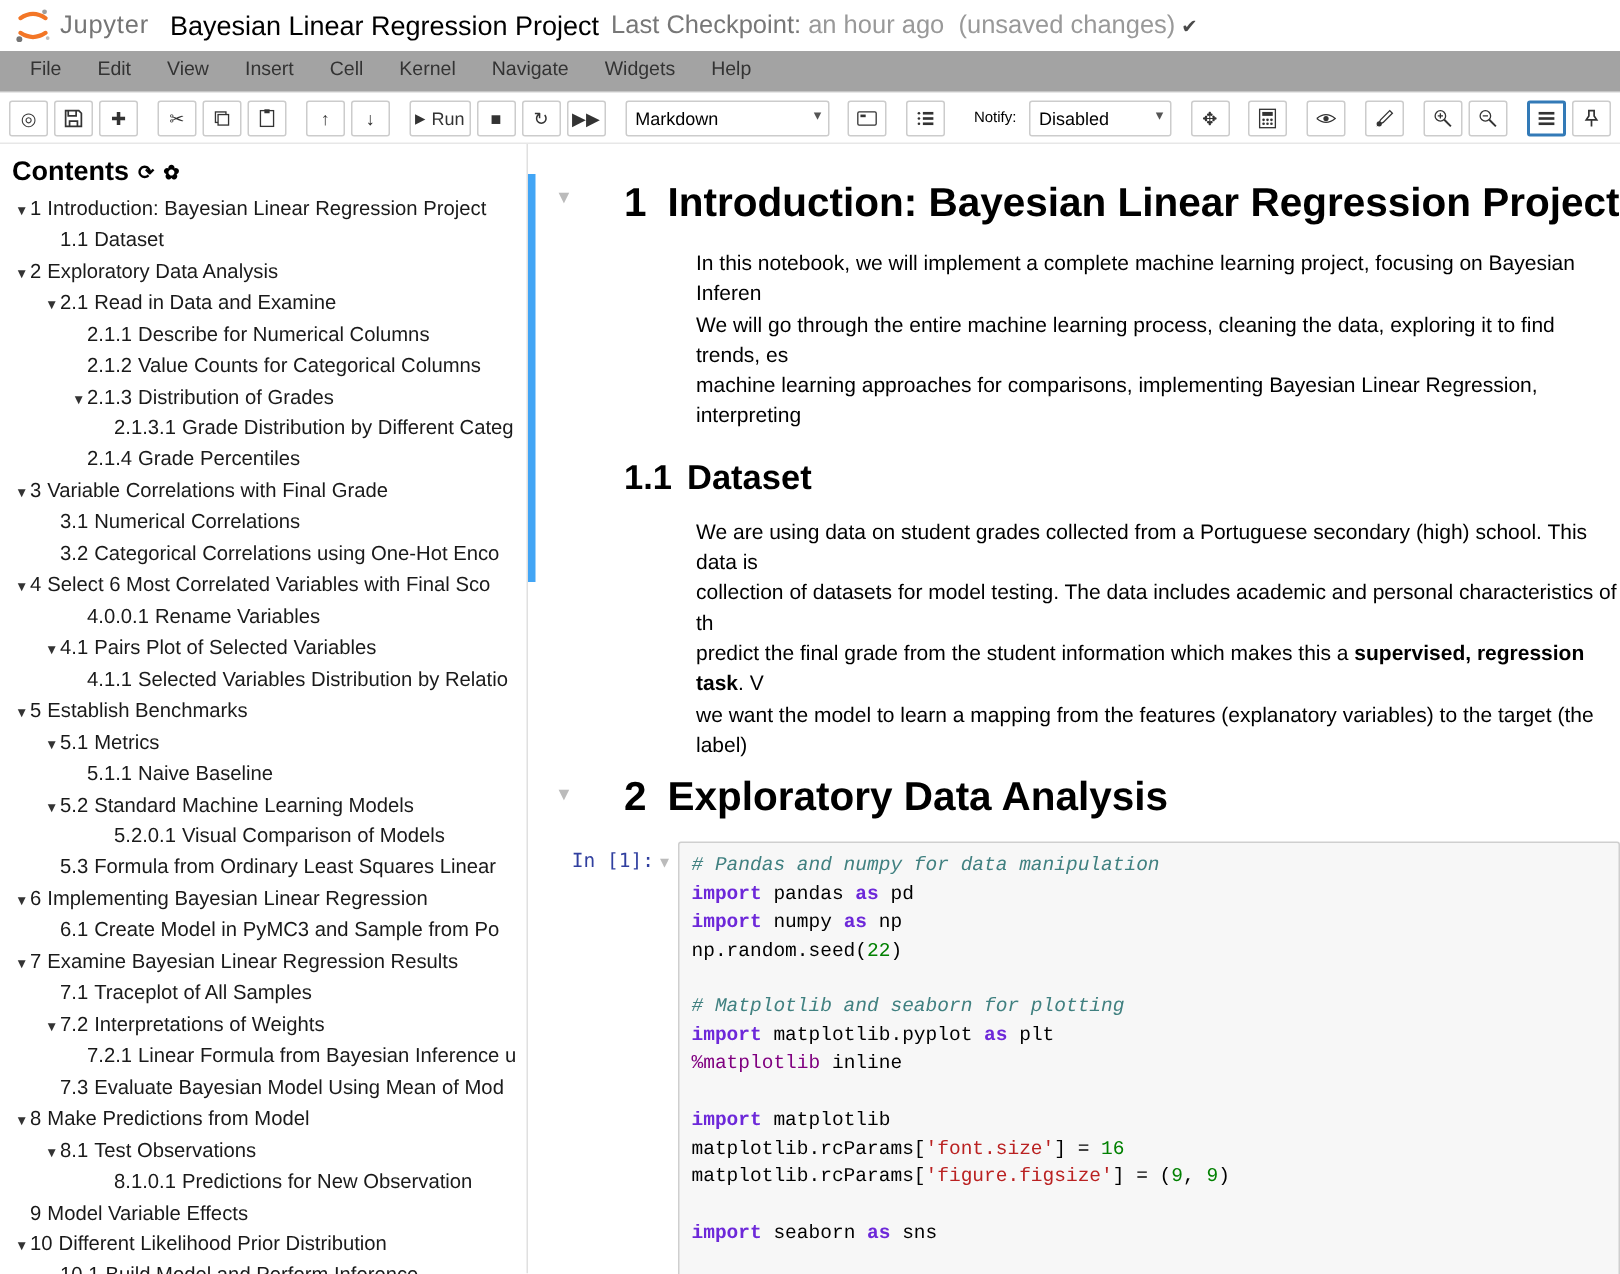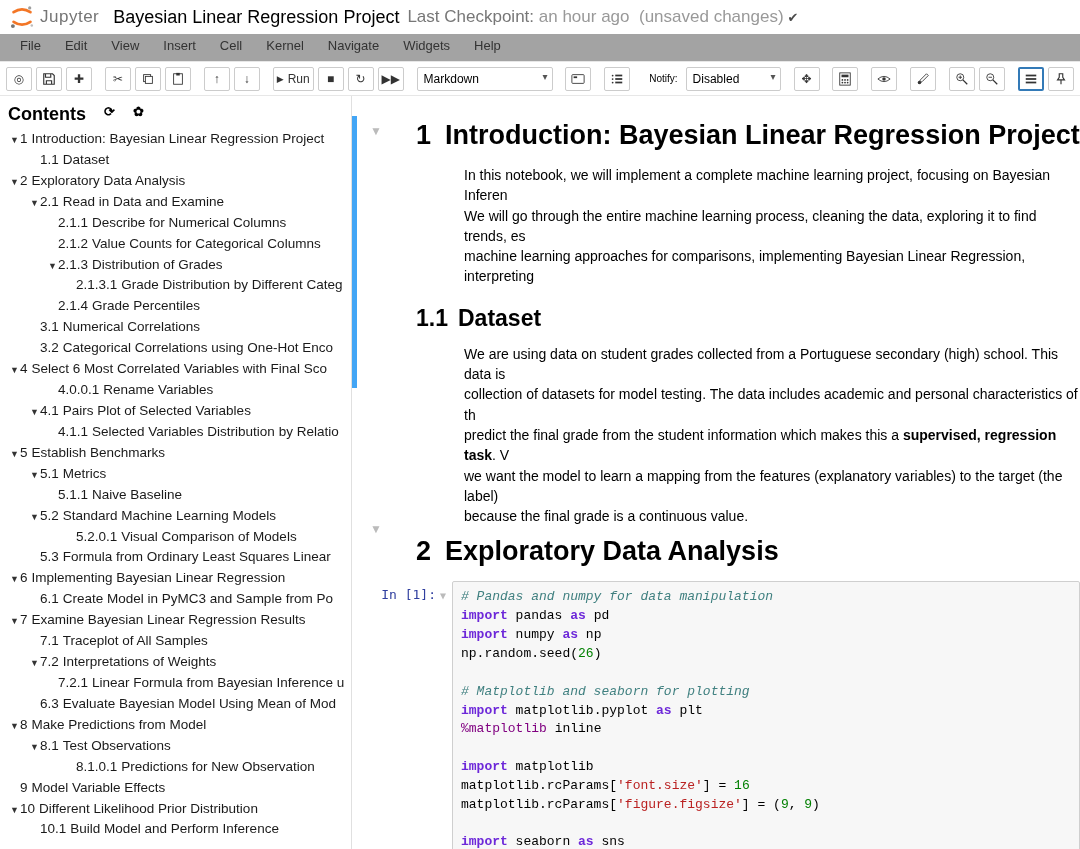"Contents" .sidebar h3 { align-items: flex-start -> center; gap: 18px -> 6px }
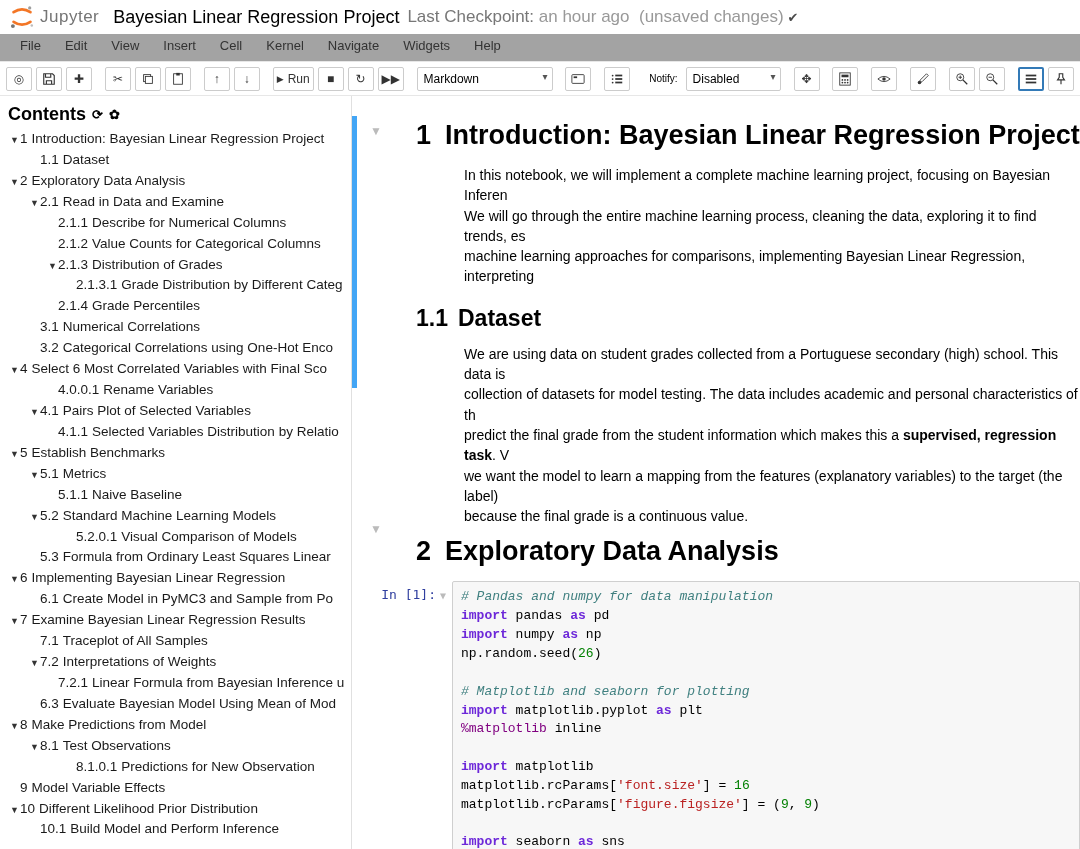"▼3 Variable Correlations with Final" div.item { html: none -> <div><span>▼</span><span>3</span>Variable Correlations with Final Grade</div> }
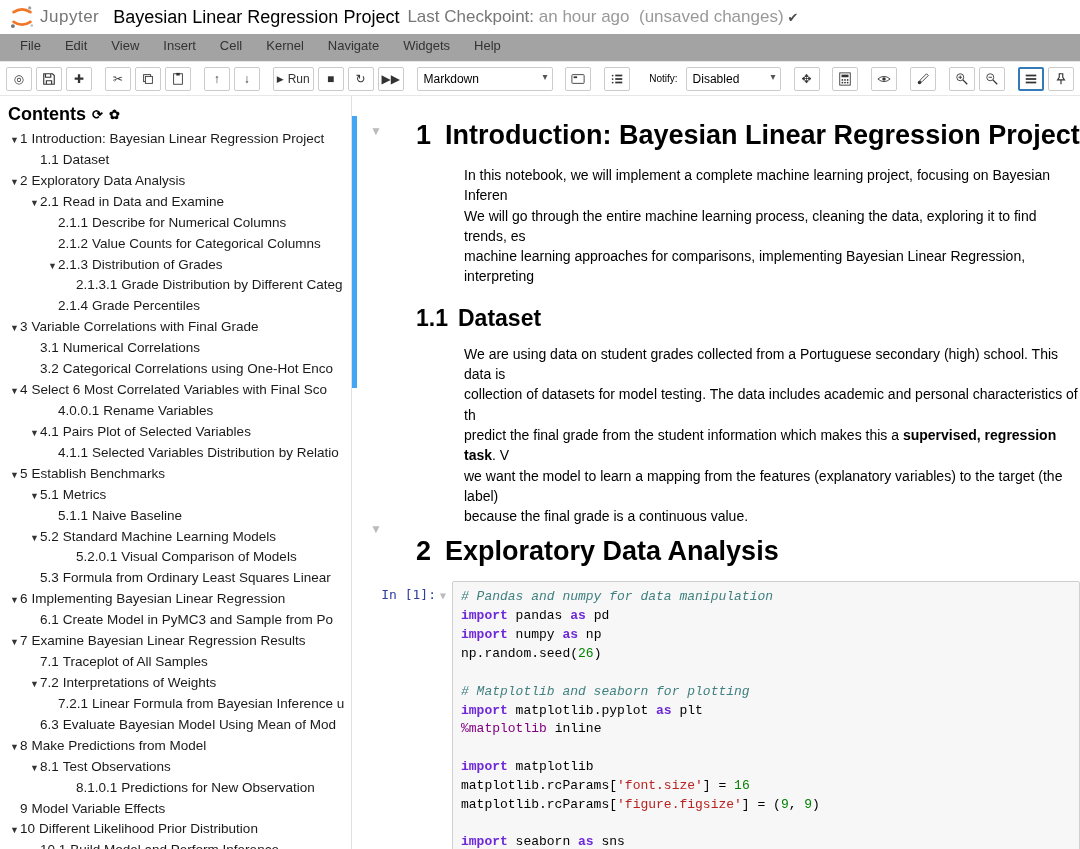"because the final grade is" span { html: <span>because the final grade is a continuous value.</span> -> none }
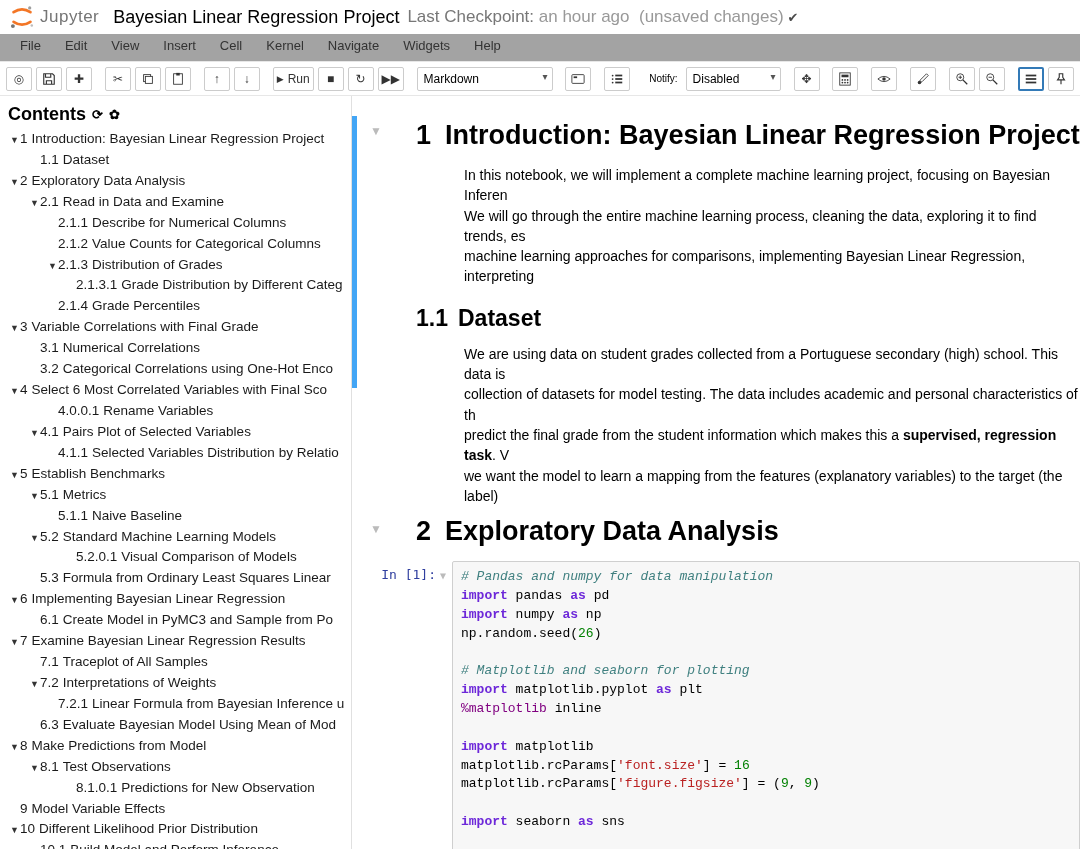"26" span.c-num { text: 26 -> 22 }
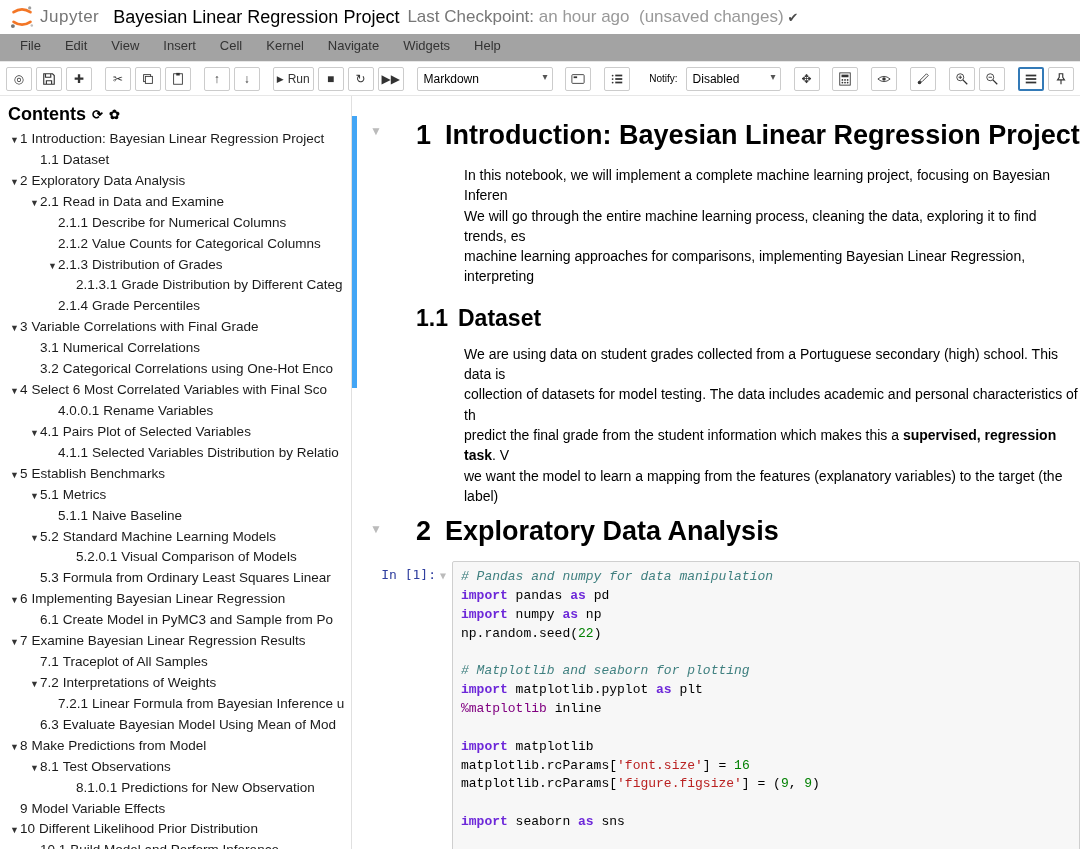"6.3" span.num { text: 6.3 -> 7.3 }
